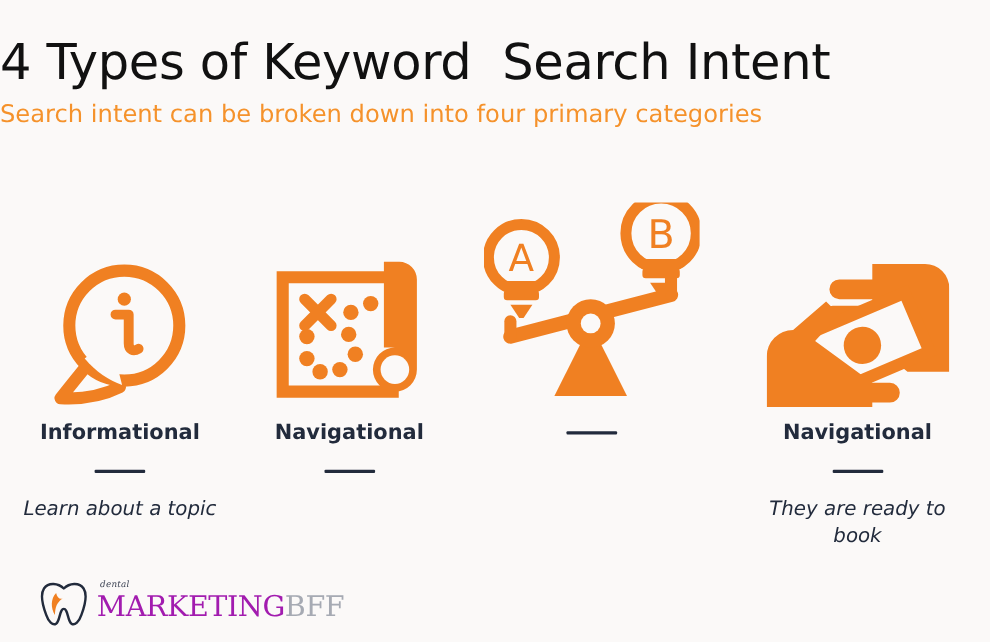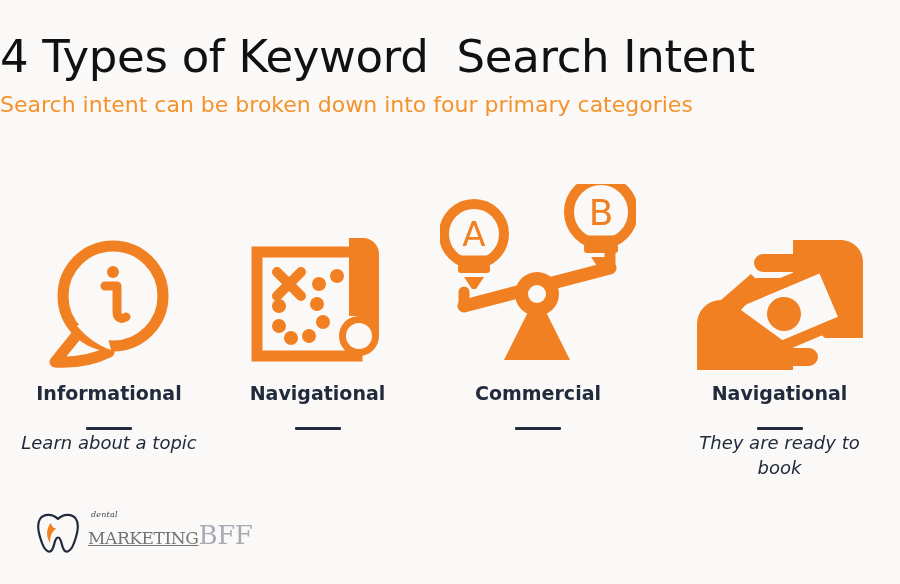"Commercial" div.cat-label { html: <div>Commercial</div> -> none }
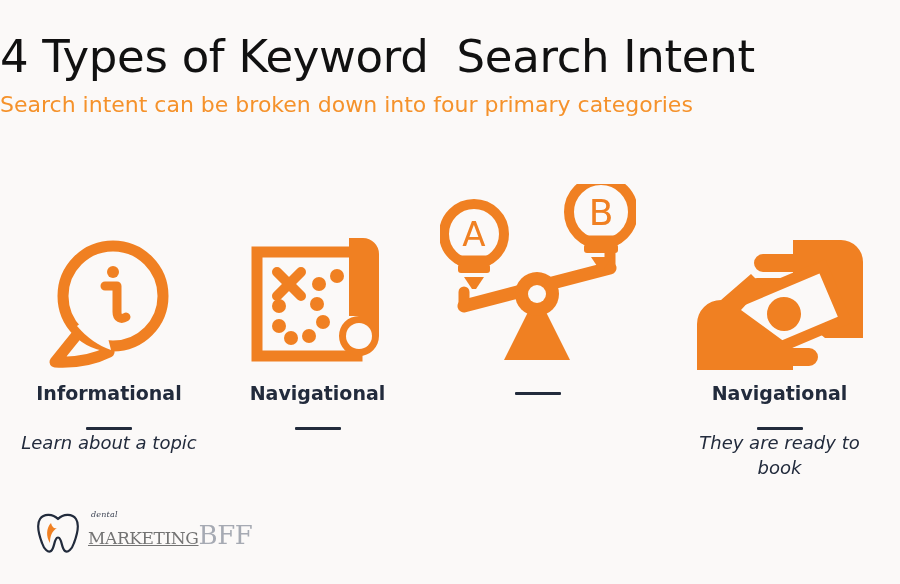"Learn about a topic" .cat-desc { margin-top: none -> 20px }
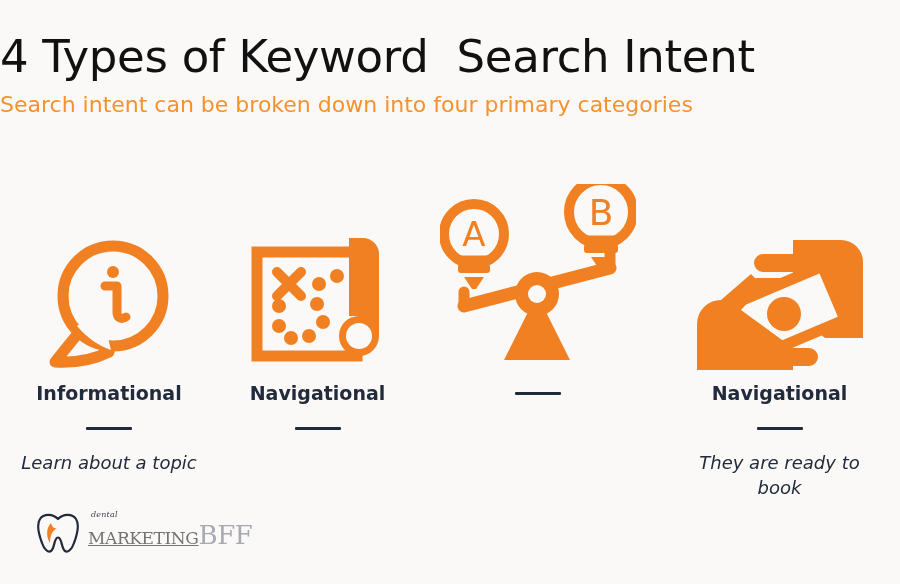"dental" .logo { bottom: 26px -> 9px }
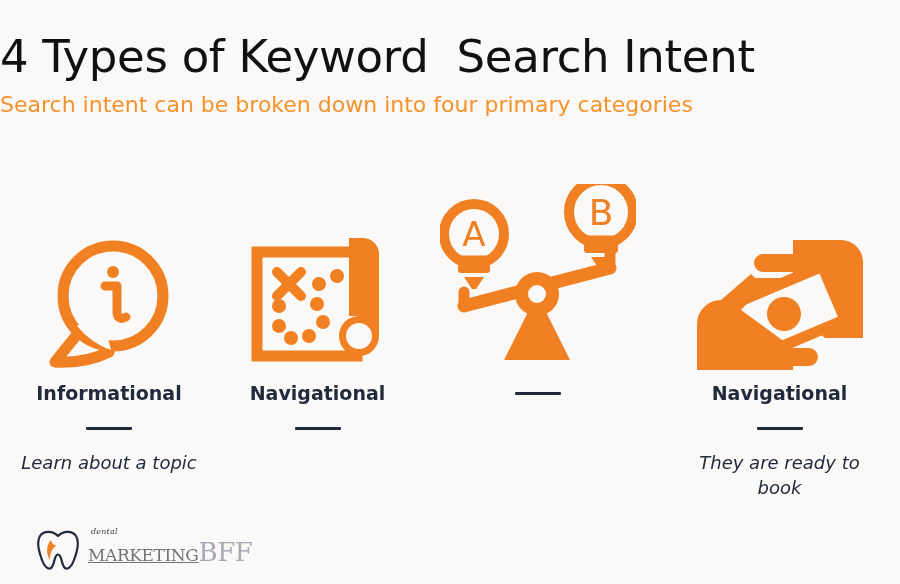"MARKETING" .logo-marketing { color: #737373 -> #a21caf; font-size: 17px -> 26px; text-decoration: underline -> none }
